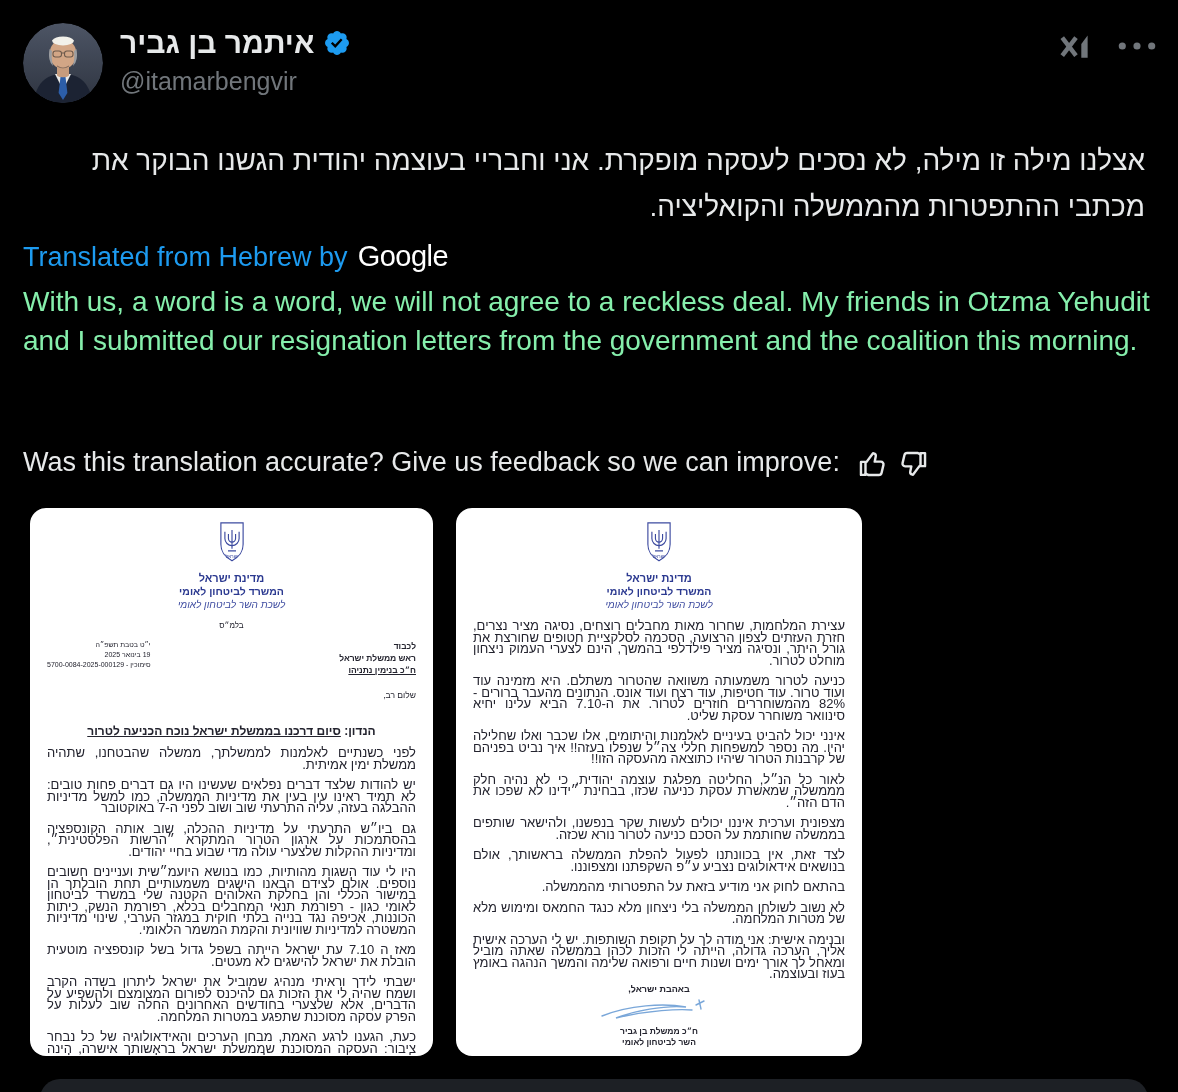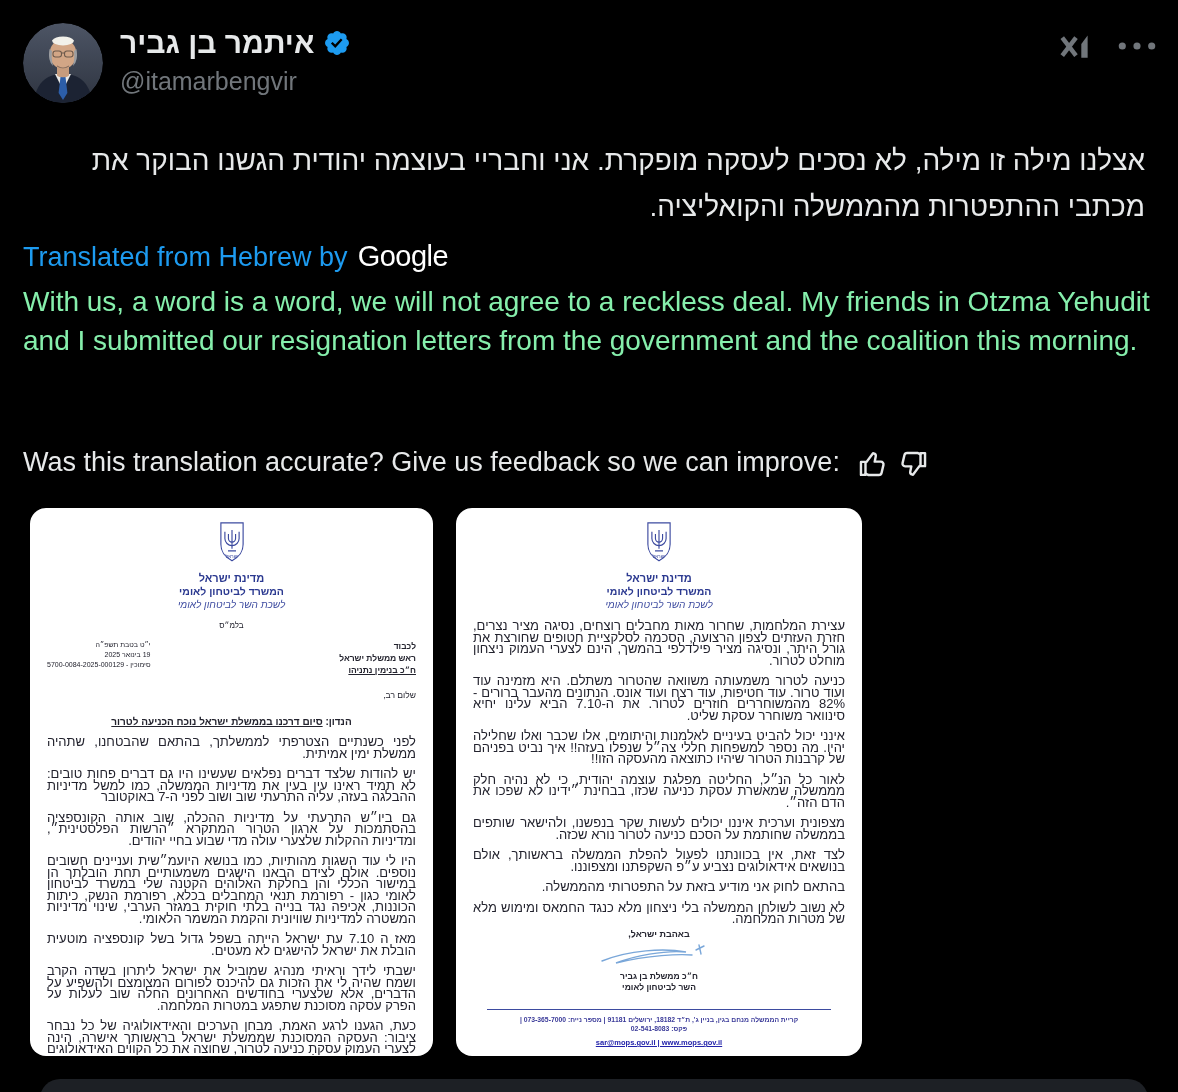"הנדון: סיום דרכנו בממשלת ישראל" .subject { font-size: 10px -> 12px; margin-top: 16px -> 24px }
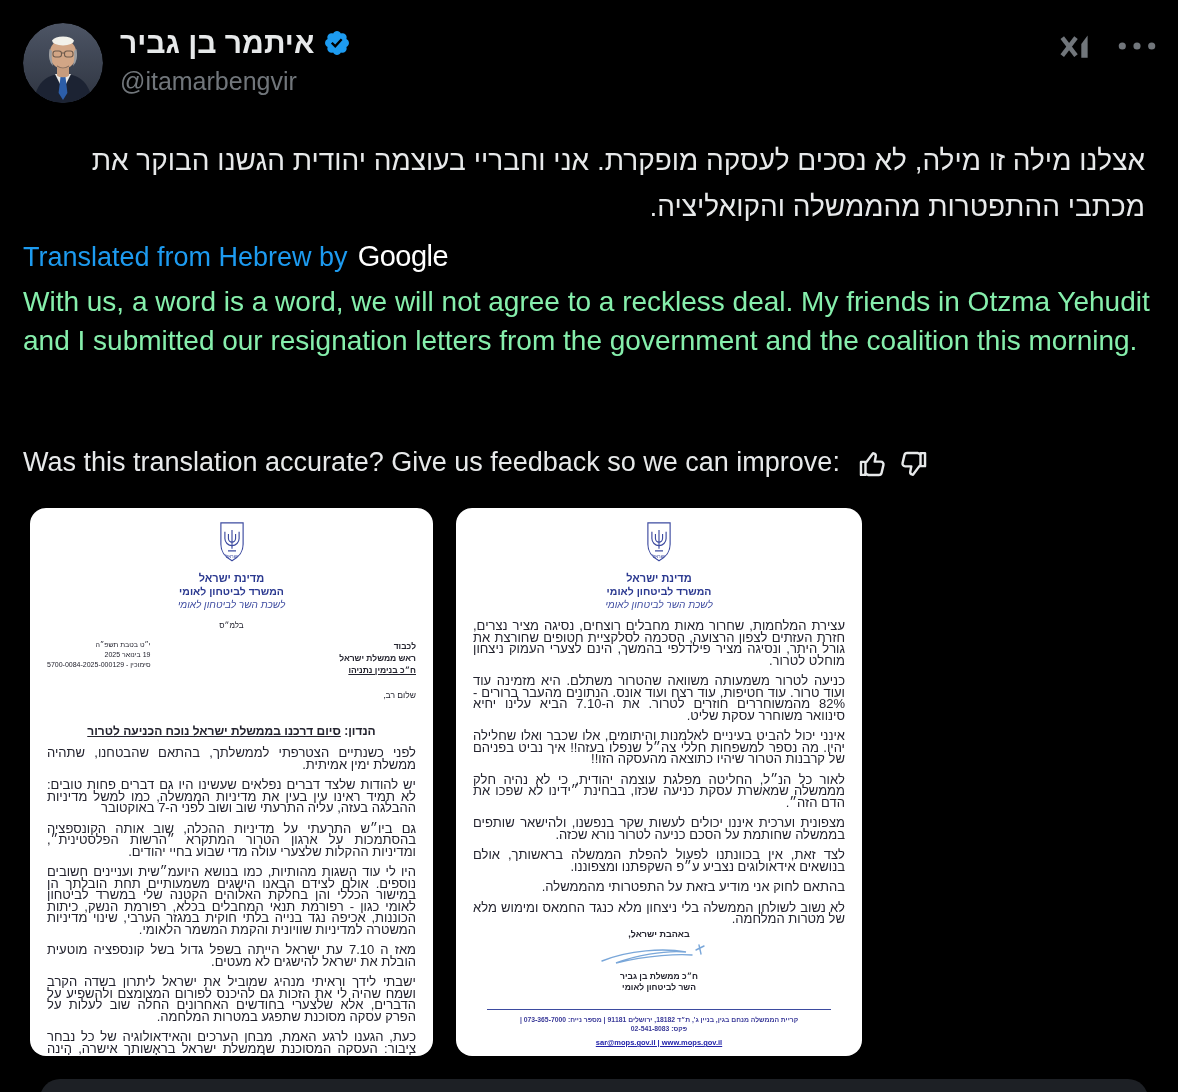"לפני כשנתיים הצטרפתי לממשלתך, בהתאם" div.para { text: הצטרפתי לממשלתך, בהתאם -> לאלמנות לממשלתך, ממשלה }
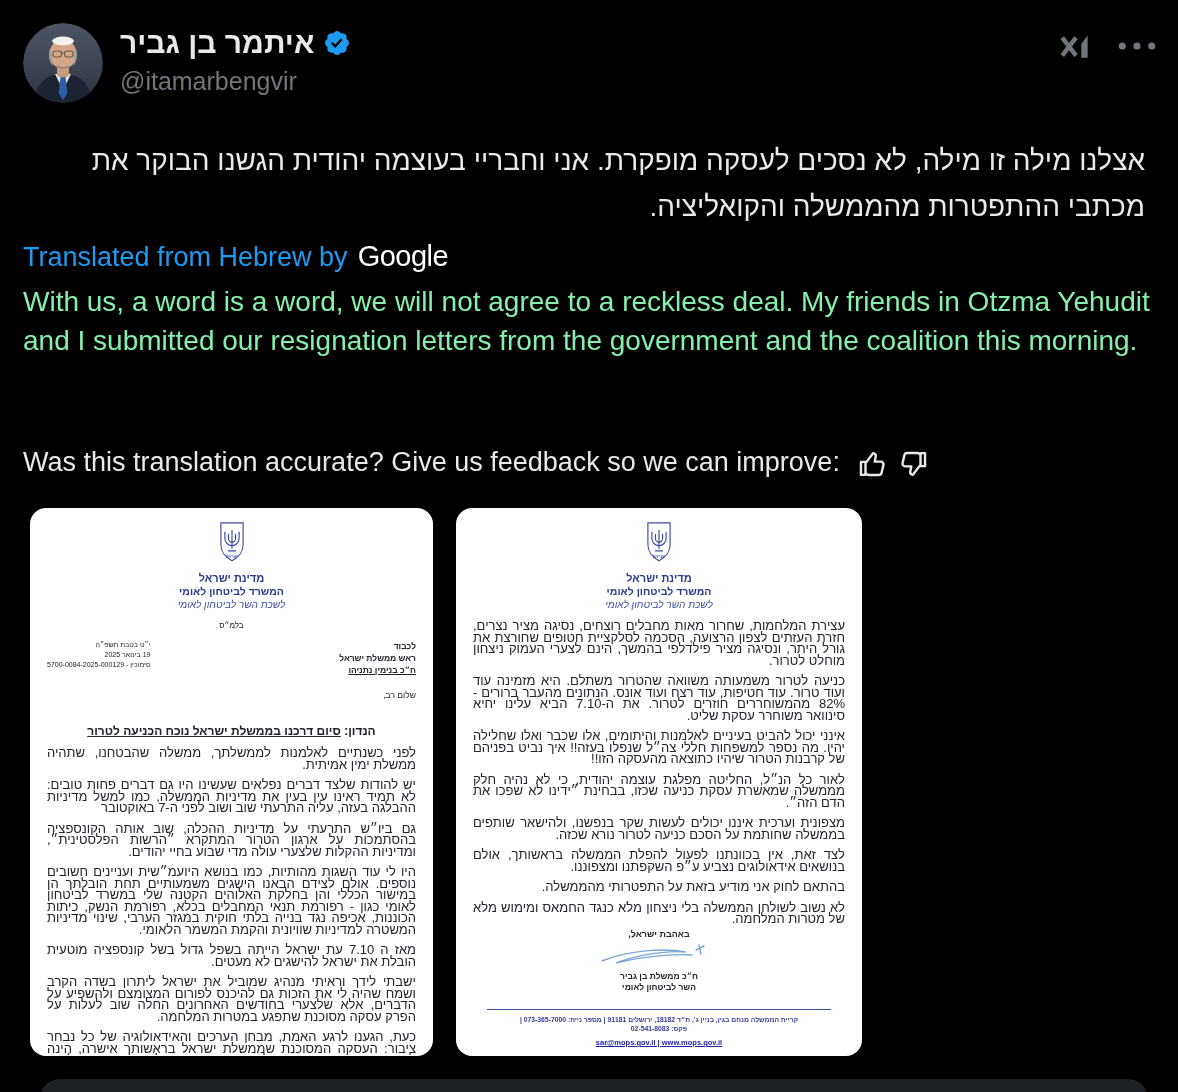"ובנימה אישית: אני מודה לך" div.para { html: none -> <div>ובנימה אישית: אני מודה לך על תקופת השותפות. יש לי הערכה אישית אליך, הערכה גדולה, הייתה לי הזכות לכהן בממשלה שאתה מוביל ומאחל לך אורך ימים ושנות חיים ורפואה שלימה והמשך הנהגה באומץ בעוז ובעוצמה.</div> }
